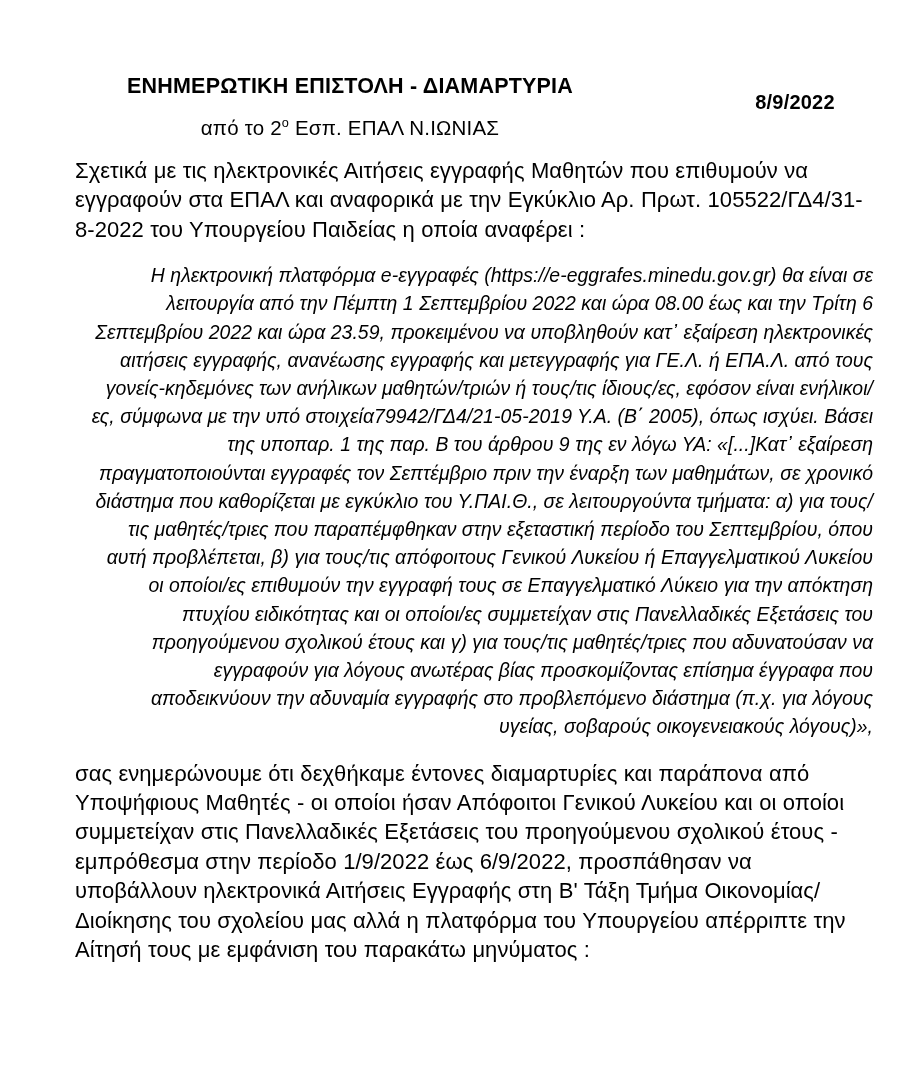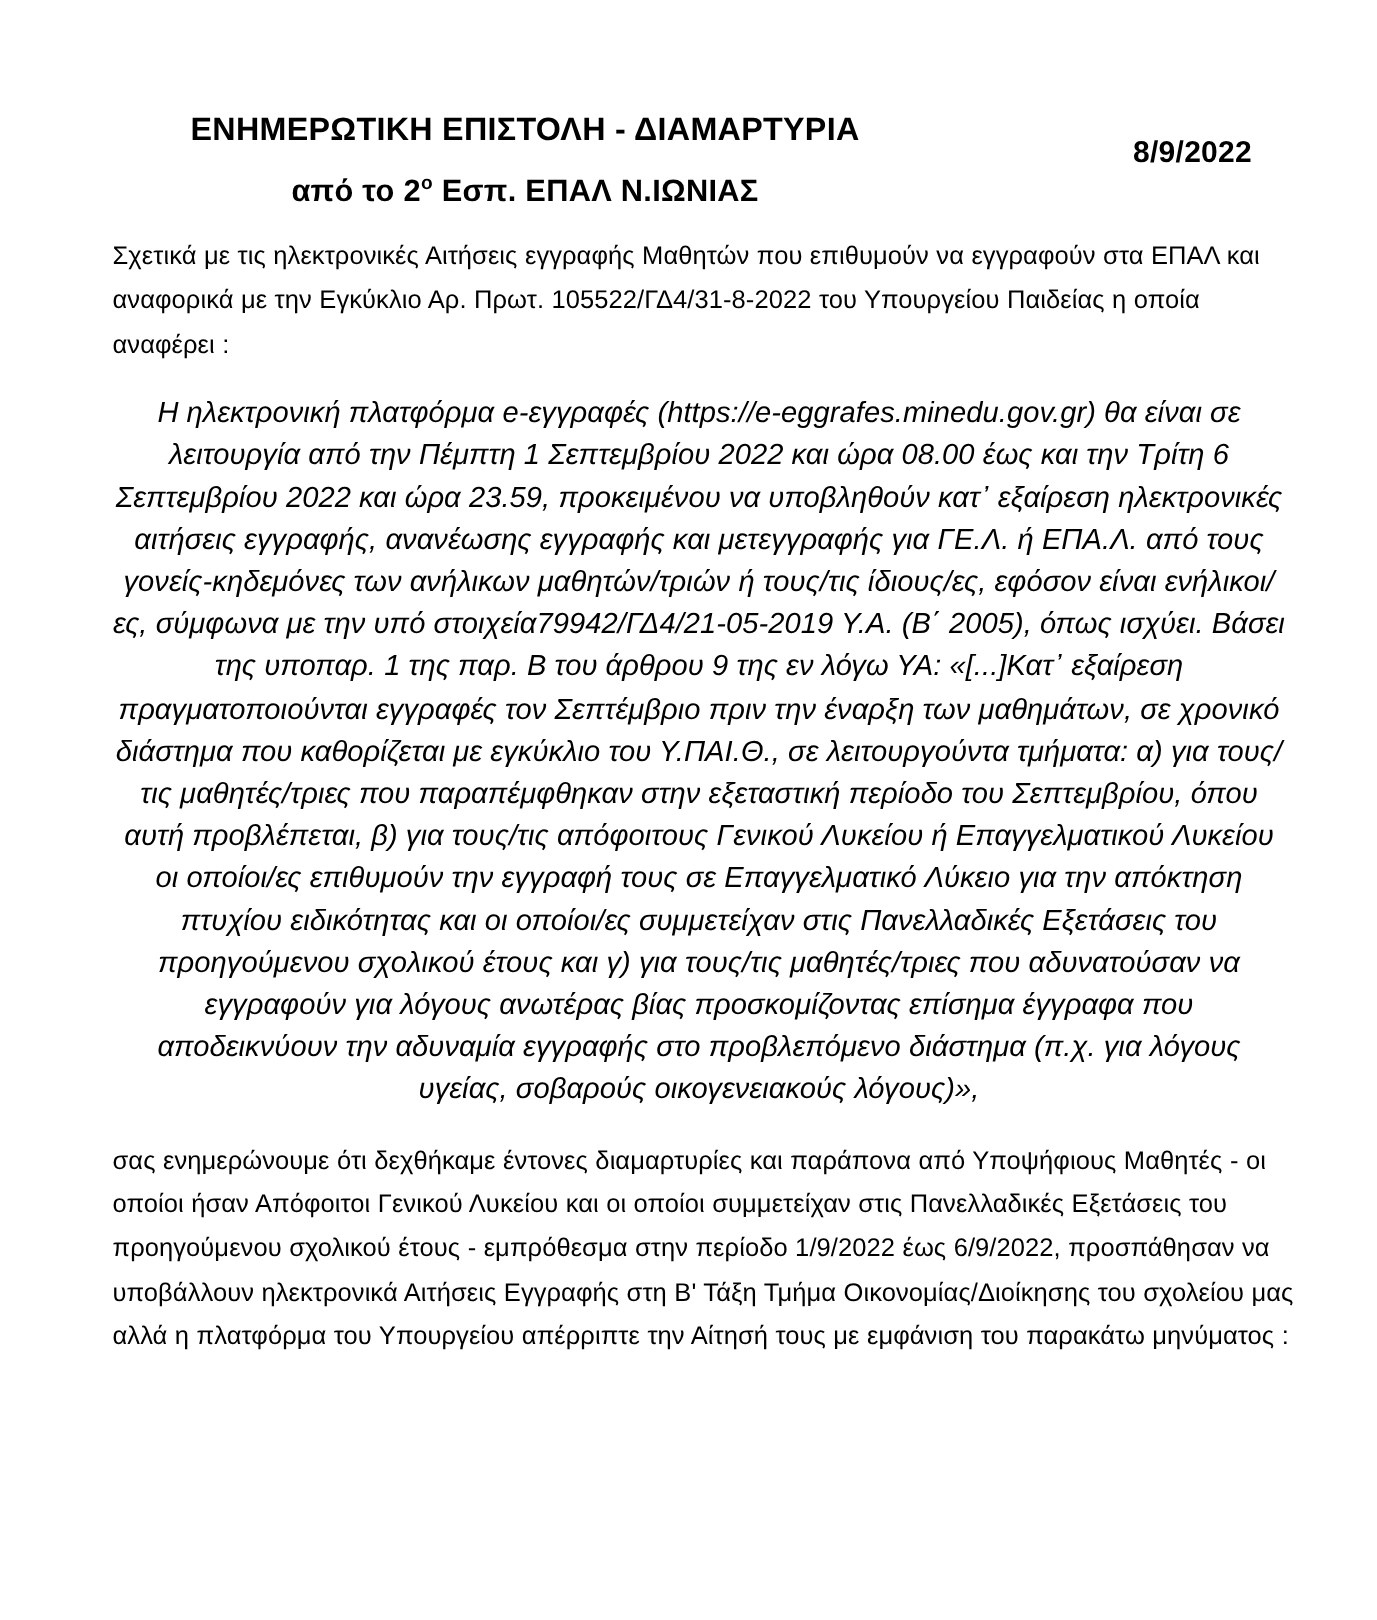"από το 2ο Εσπ. ΕΠΑΛ" .header-line-2 { font-weight: bold -> normal }
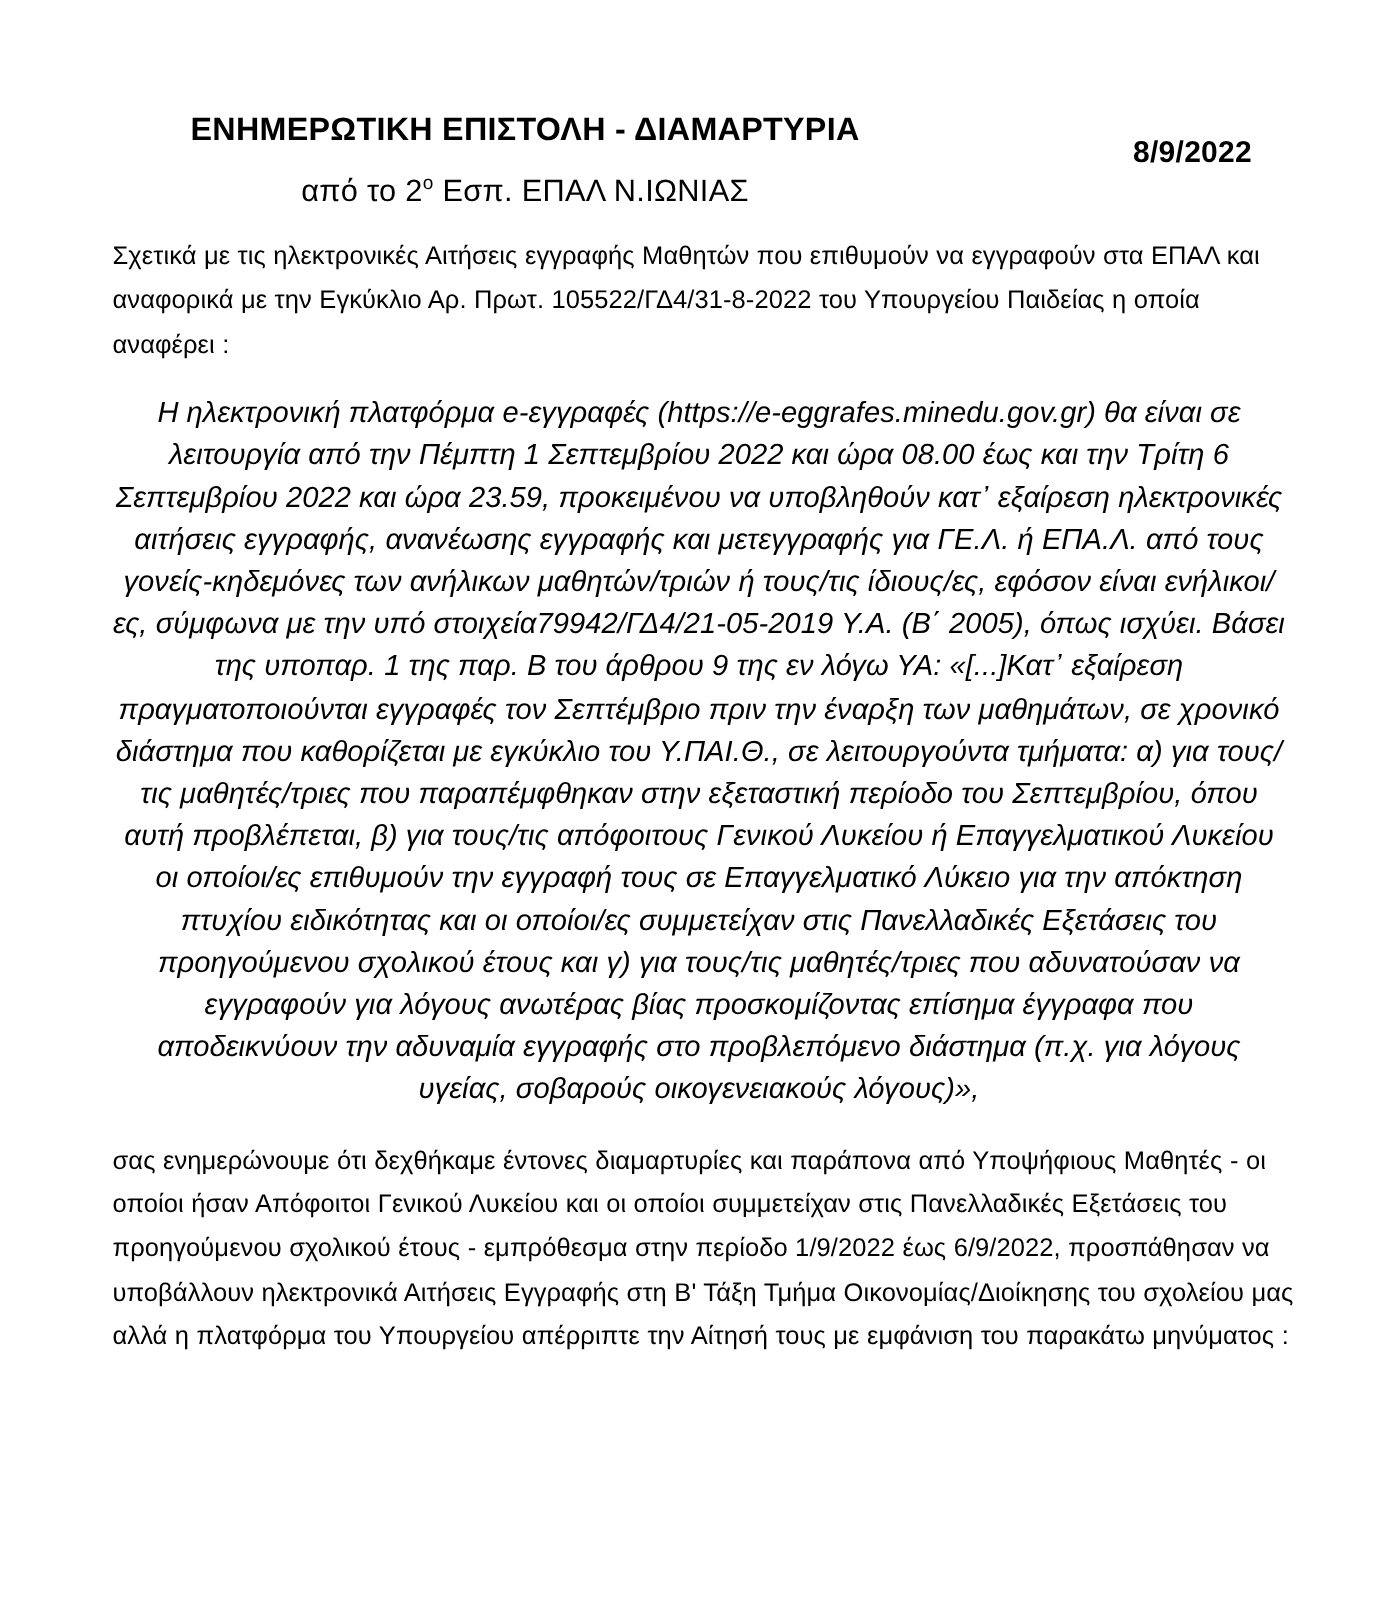"Σχετικά με τις ηλεκτρονικές Αιτήσεις" p.para { font-size: 17px -> 22px }
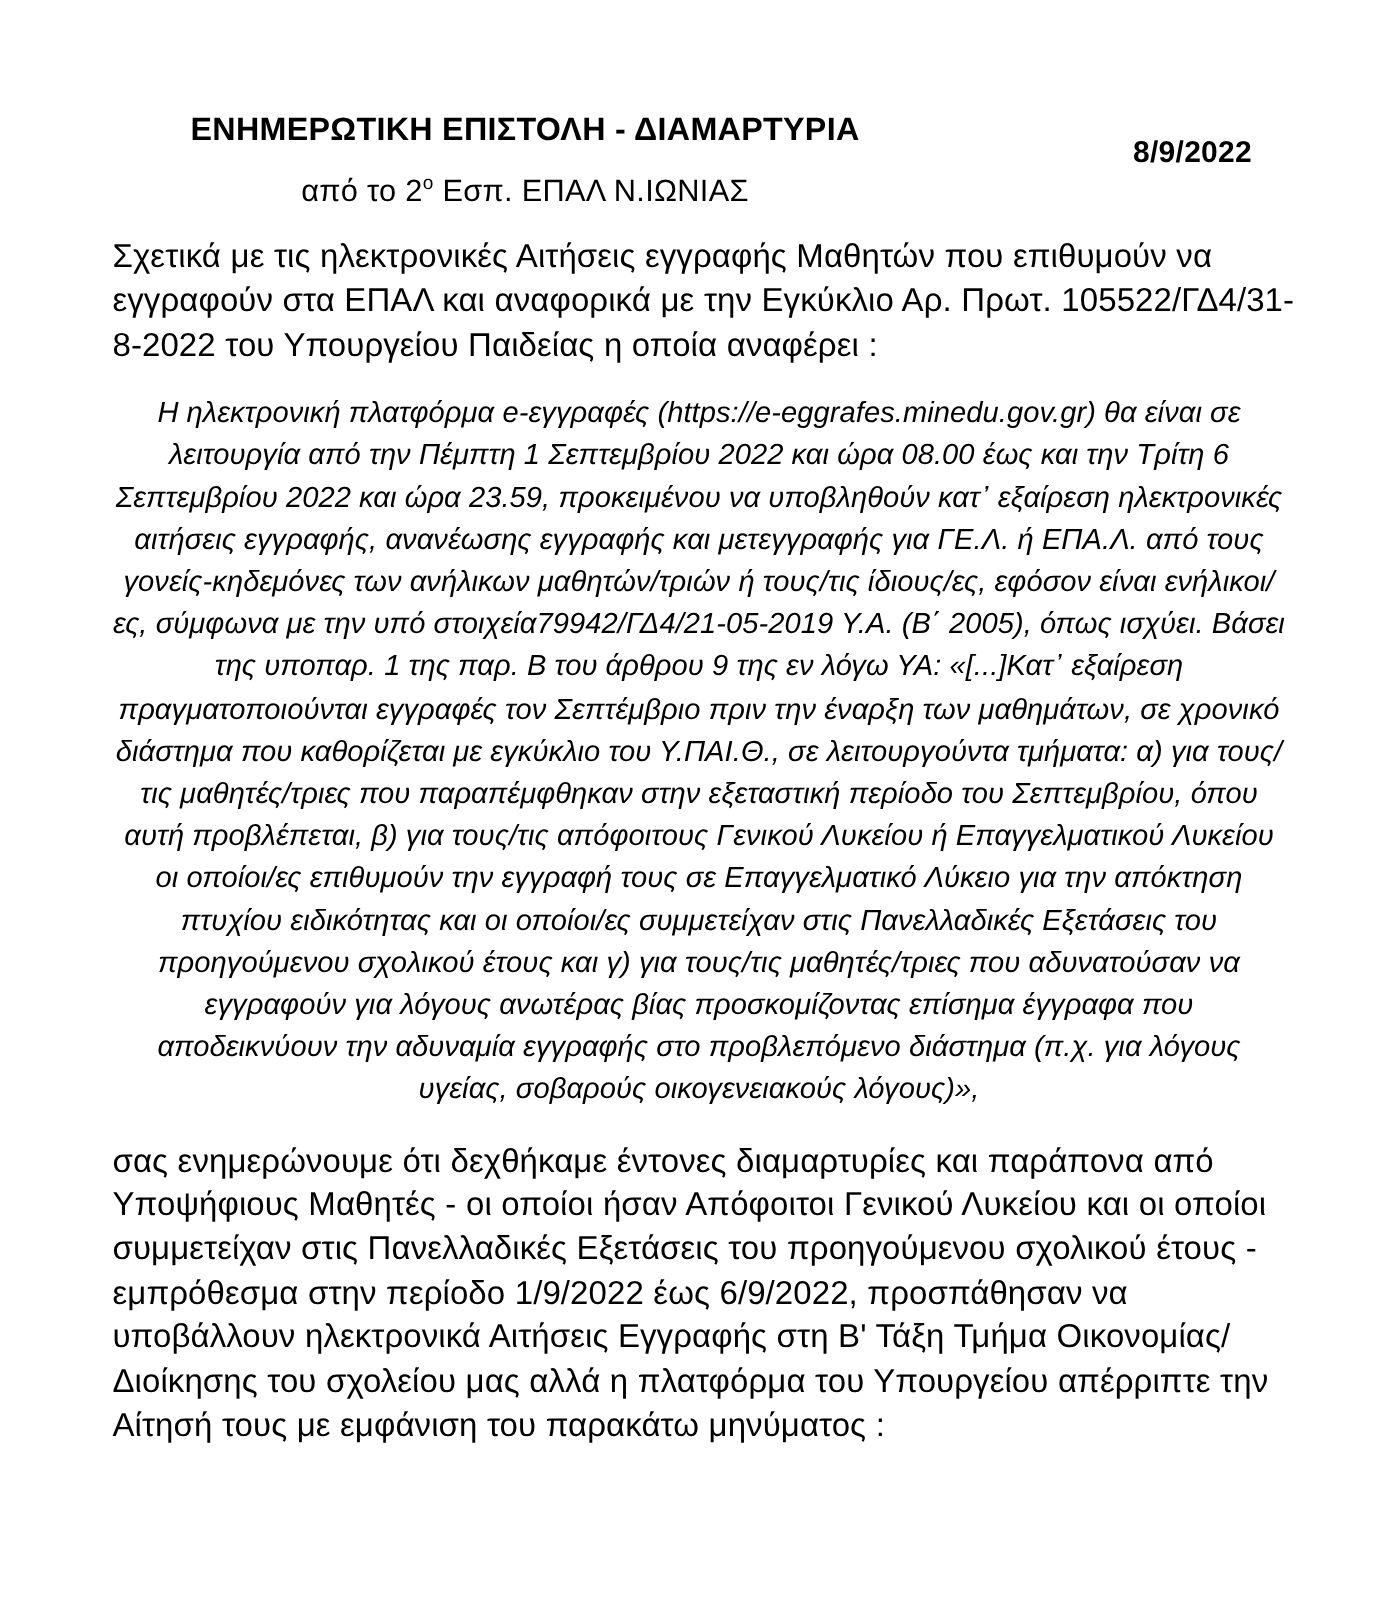"Η ηλεκτρονική πλατφόρμα e-εγγραφές" p.quote { margin: 0 0 18px 0 -> 0 0 18px 16px; text-align: center -> right }
